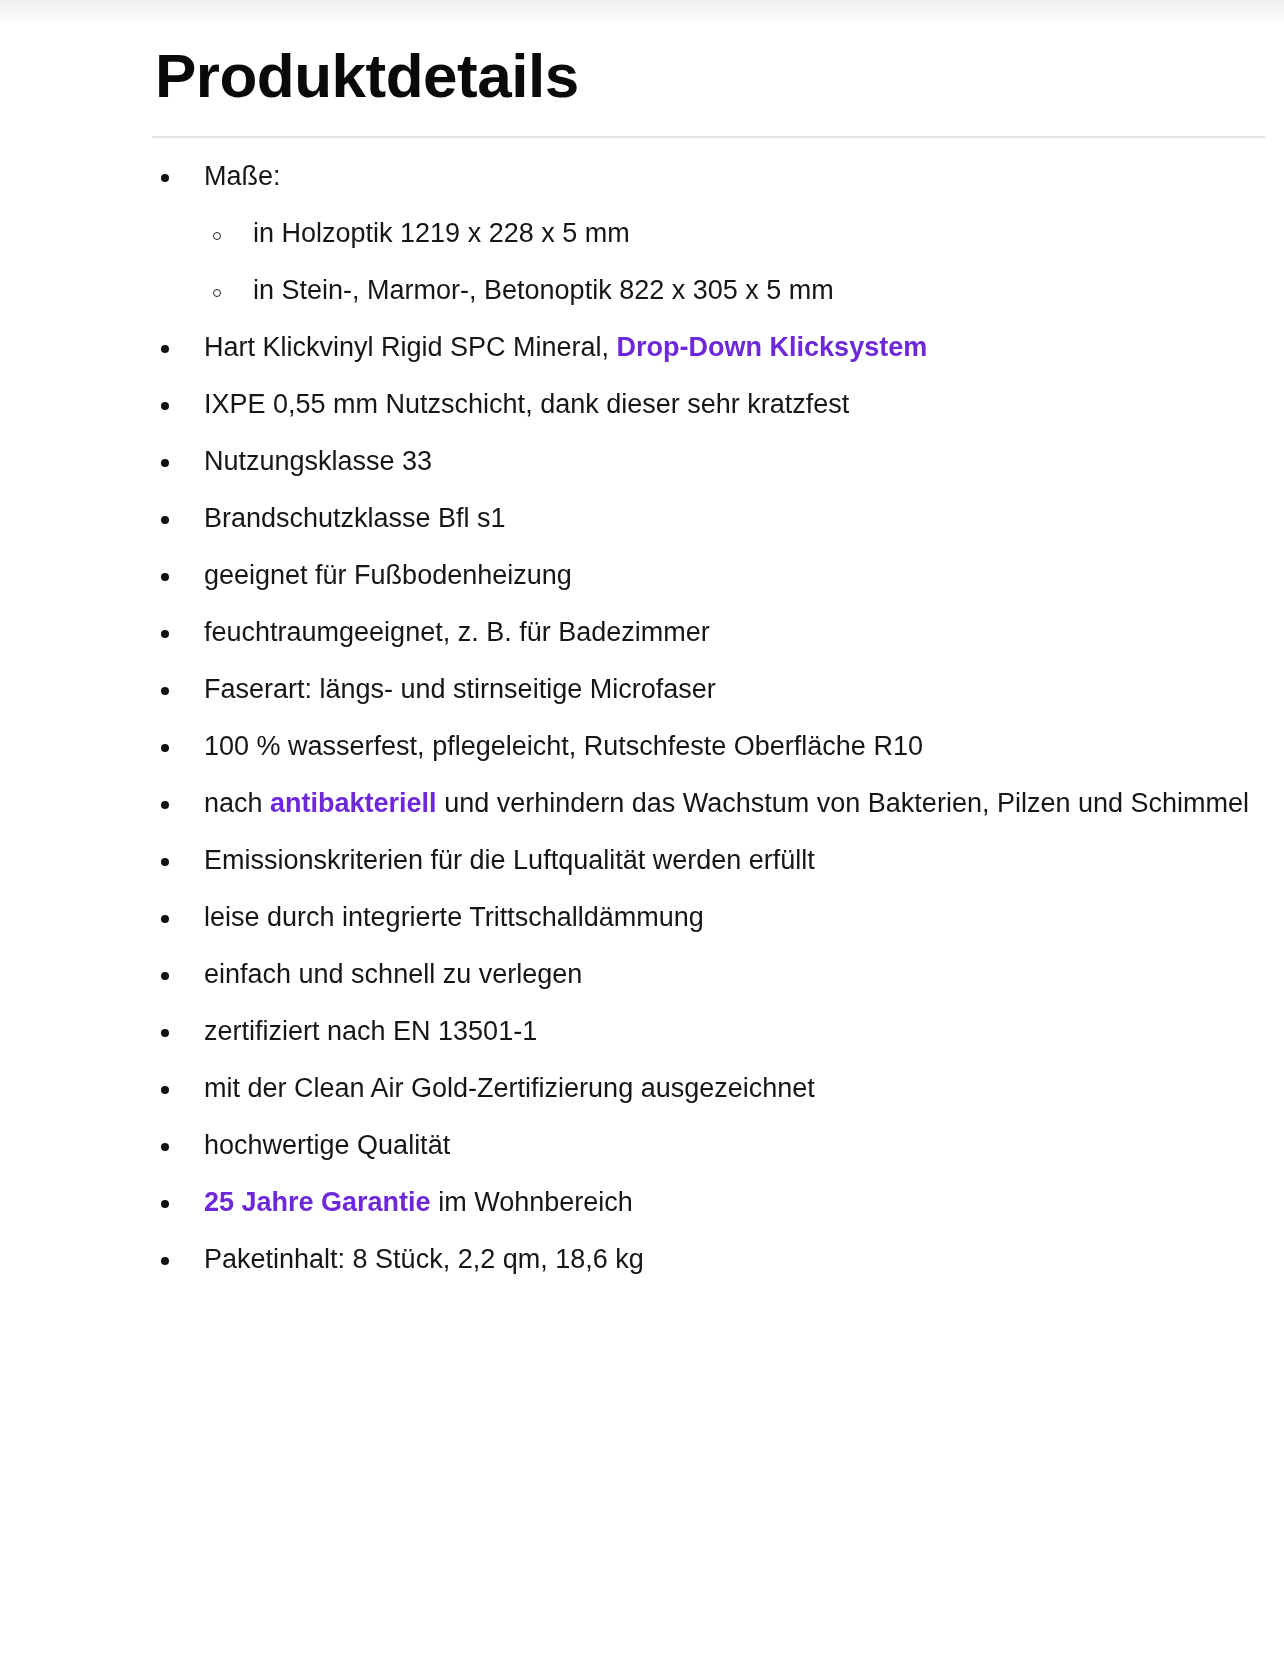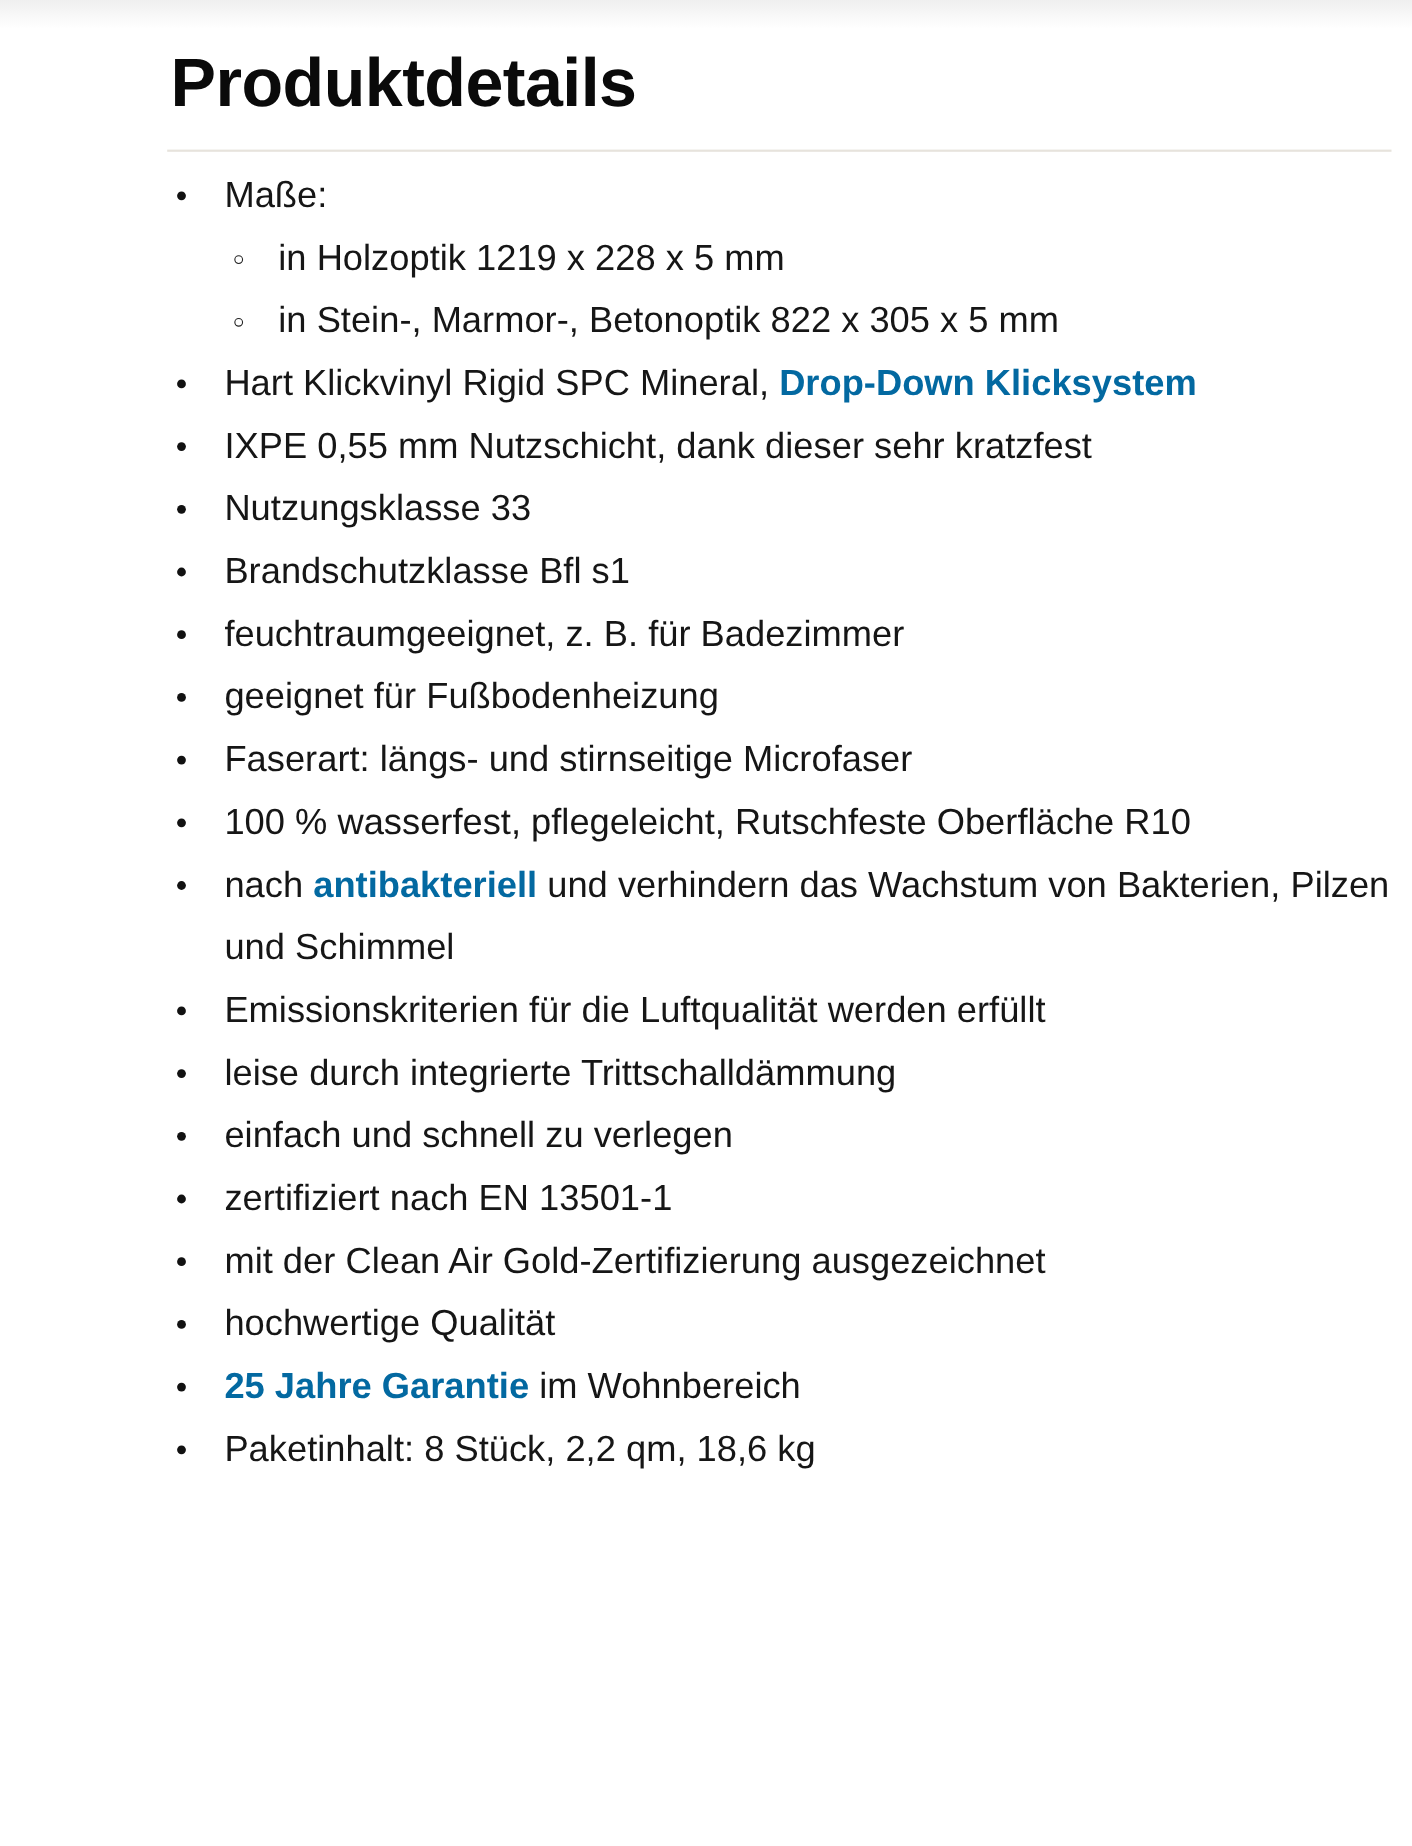"Maße:" ul.main > li { font-size: 33px -> 27px }
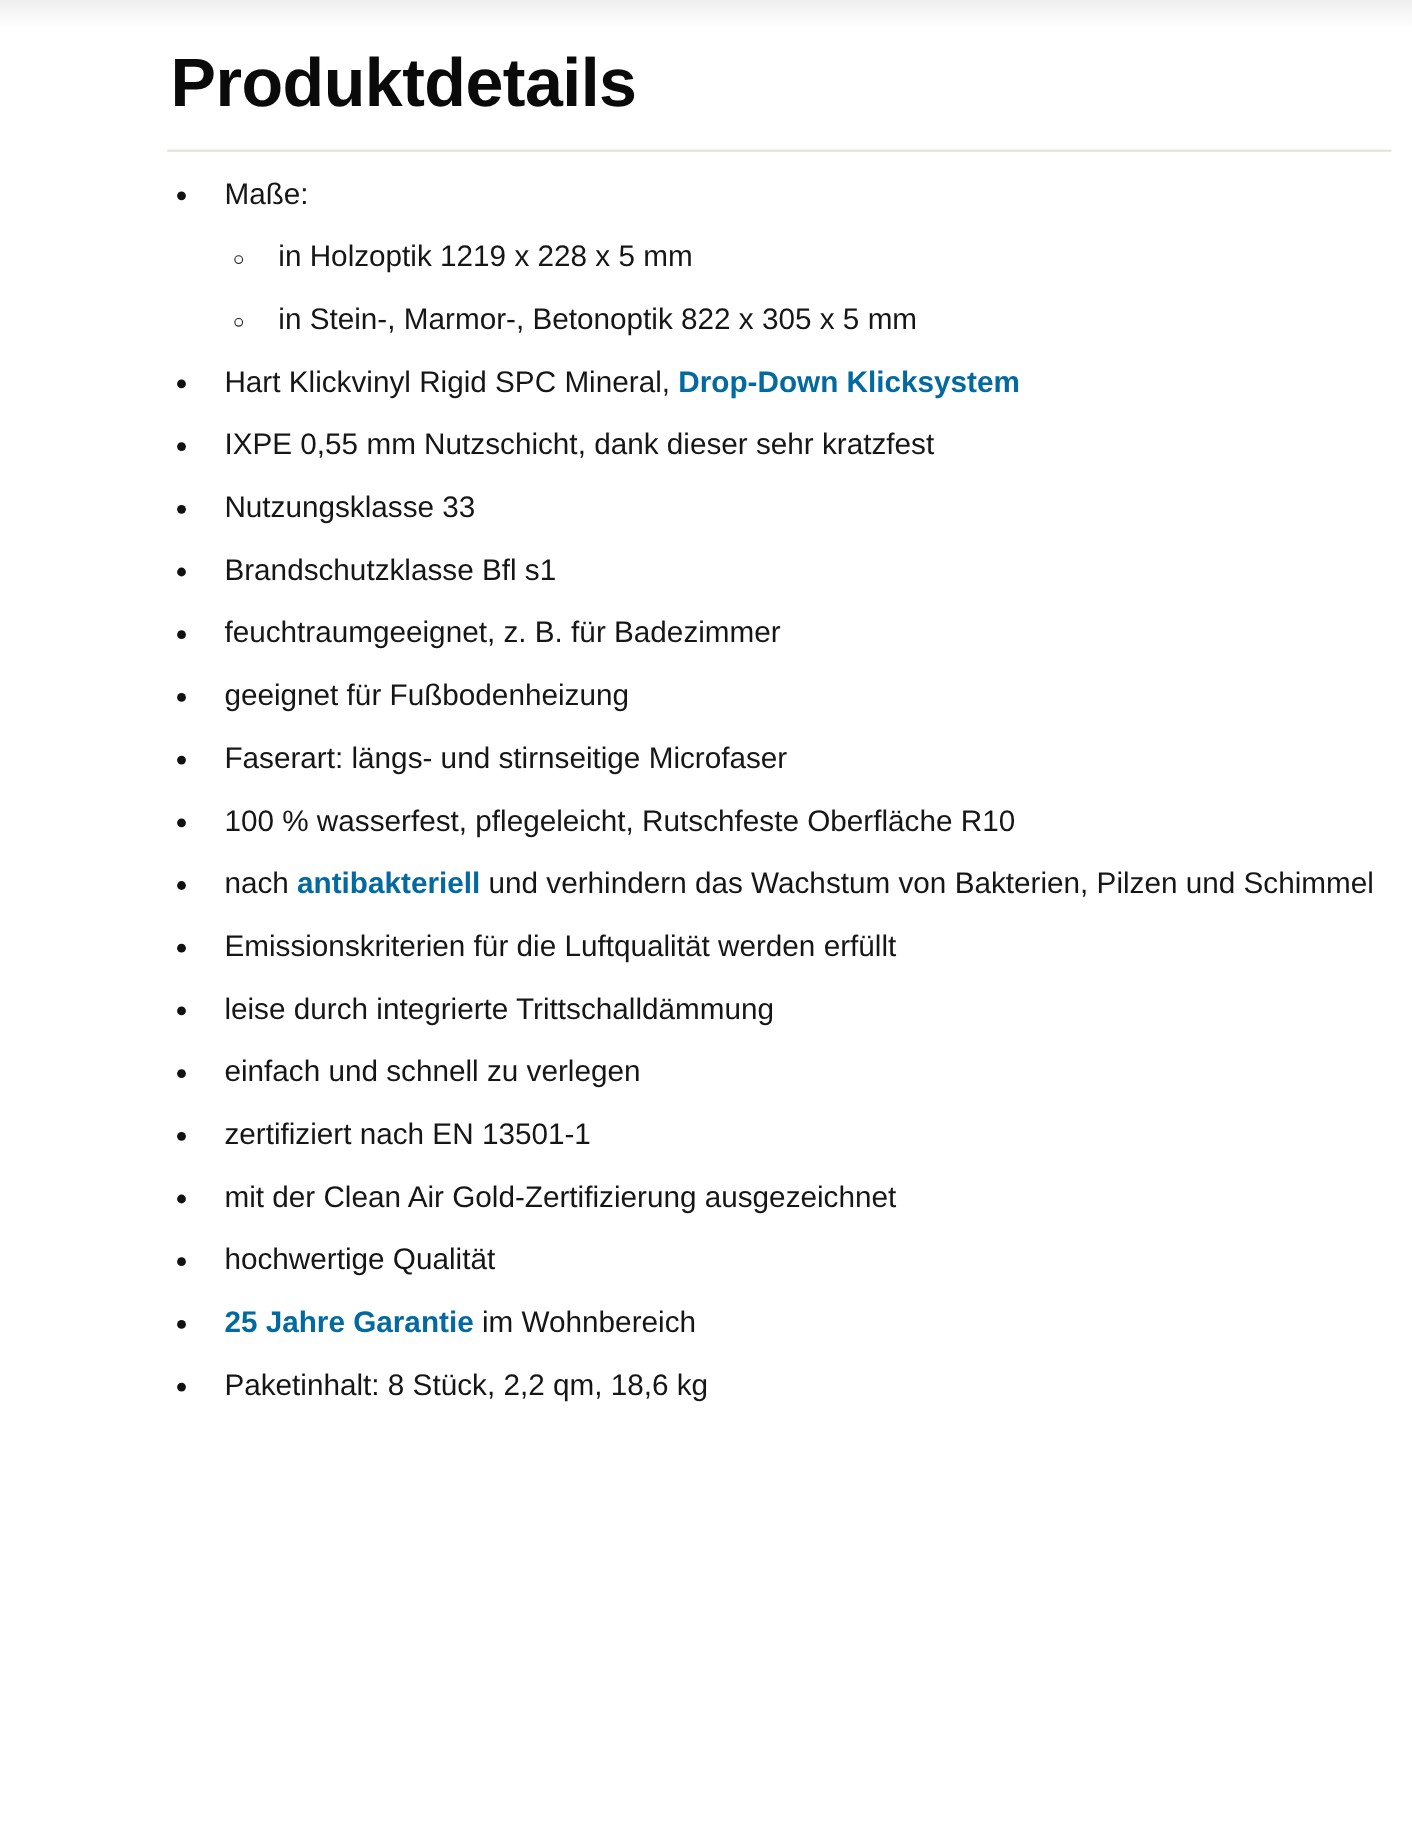"Drop-Down Klicksystem" .m { color: #0369a1 -> #6d28d9 }
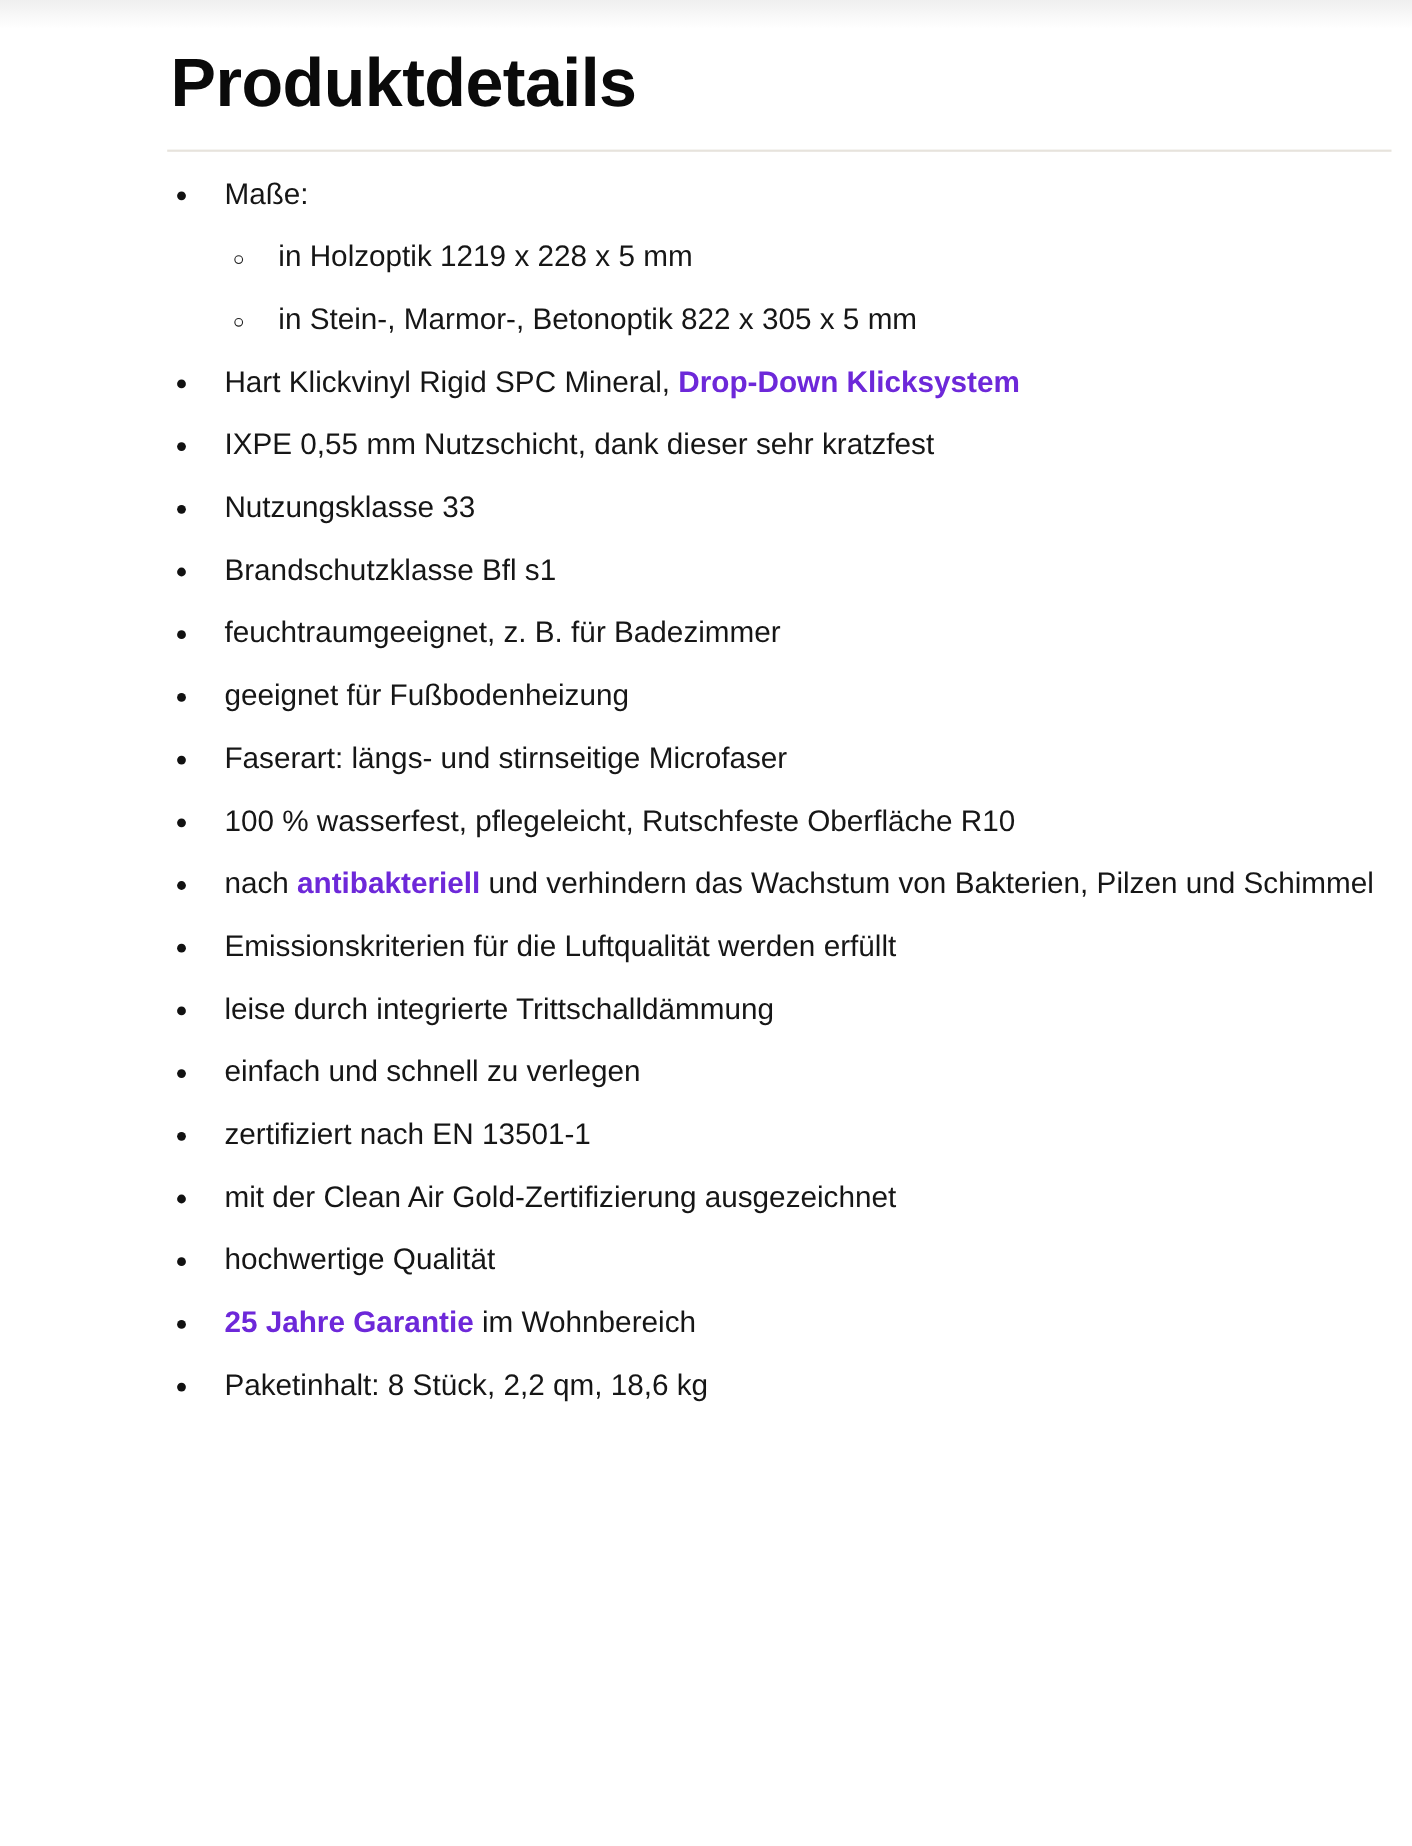"feuchtraumgeeignet, z. B. für Badezimmer" li { order: before "geeignet für Fußbodenheizung" -> after "geeignet für Fußbodenheizung" }
